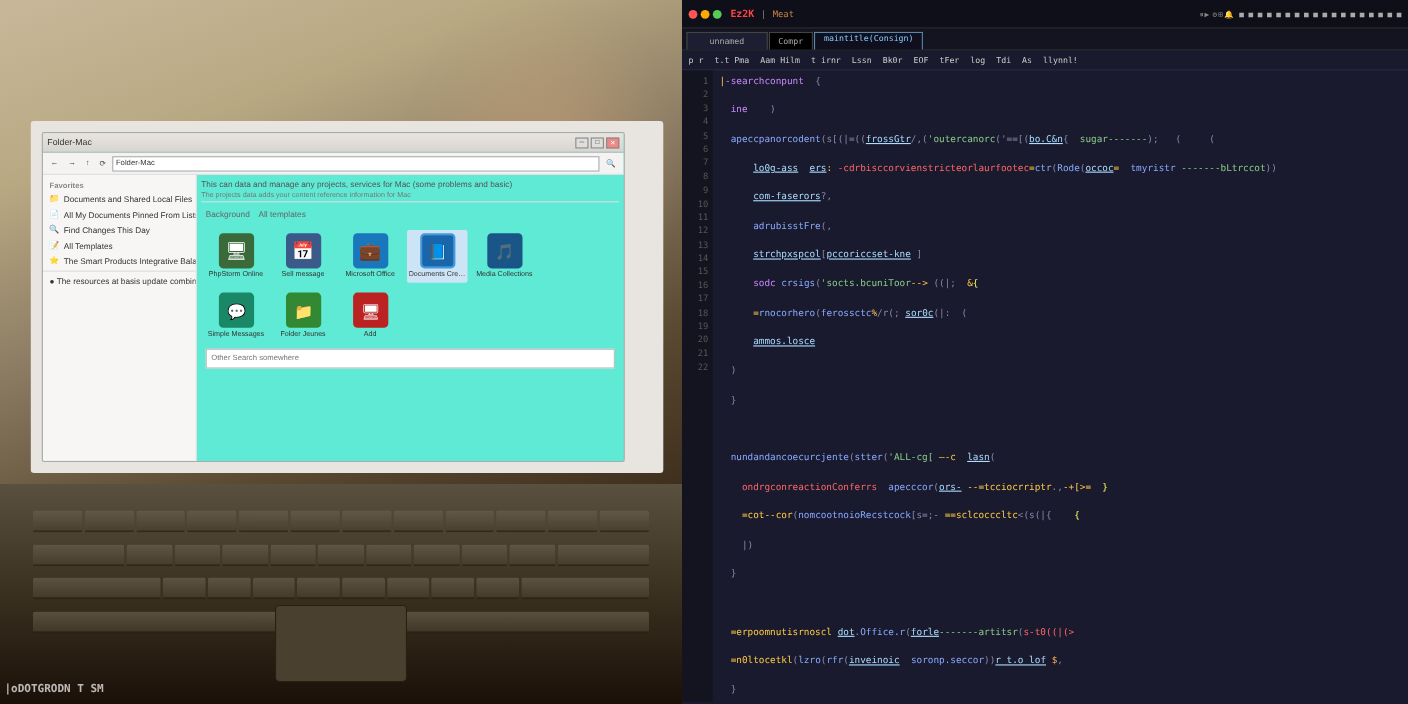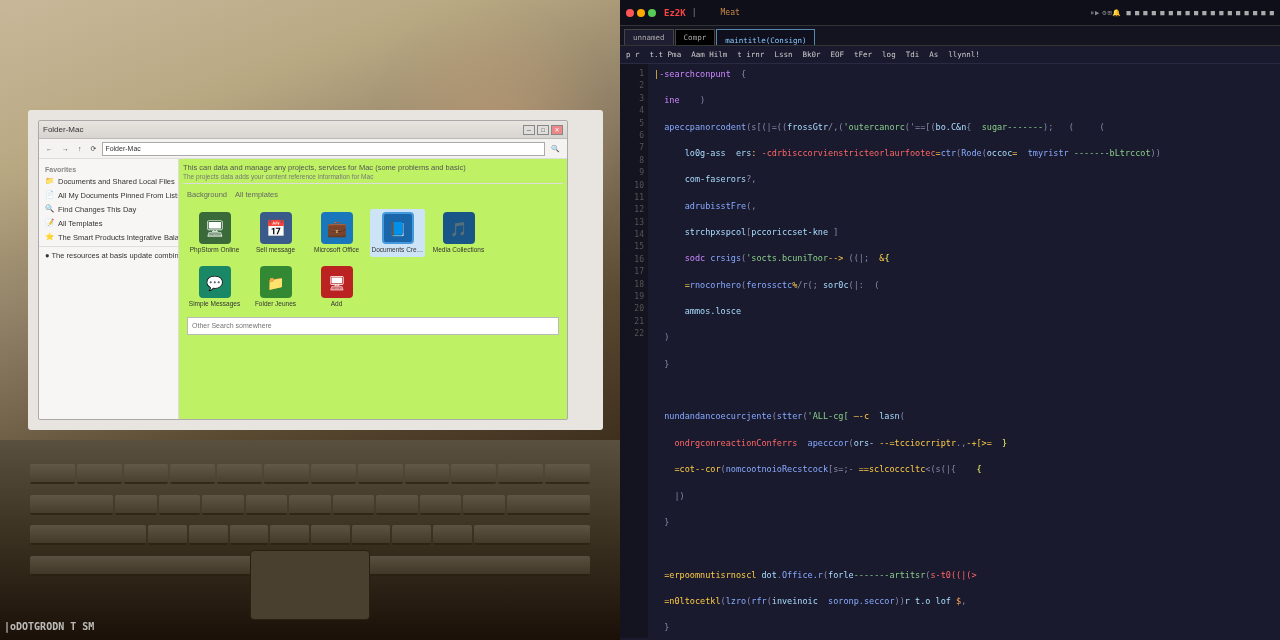"Meat" span { margin-left: 20px -> 2px }
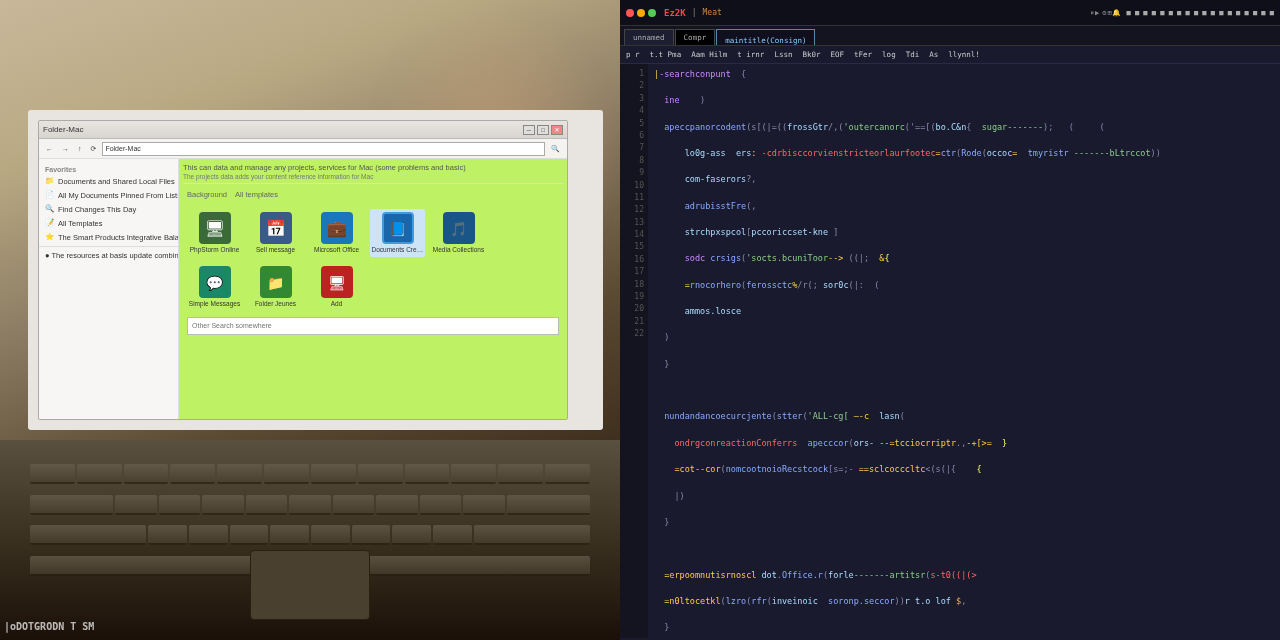"unnamed" div { padding: 0 8px -> 0 20px }
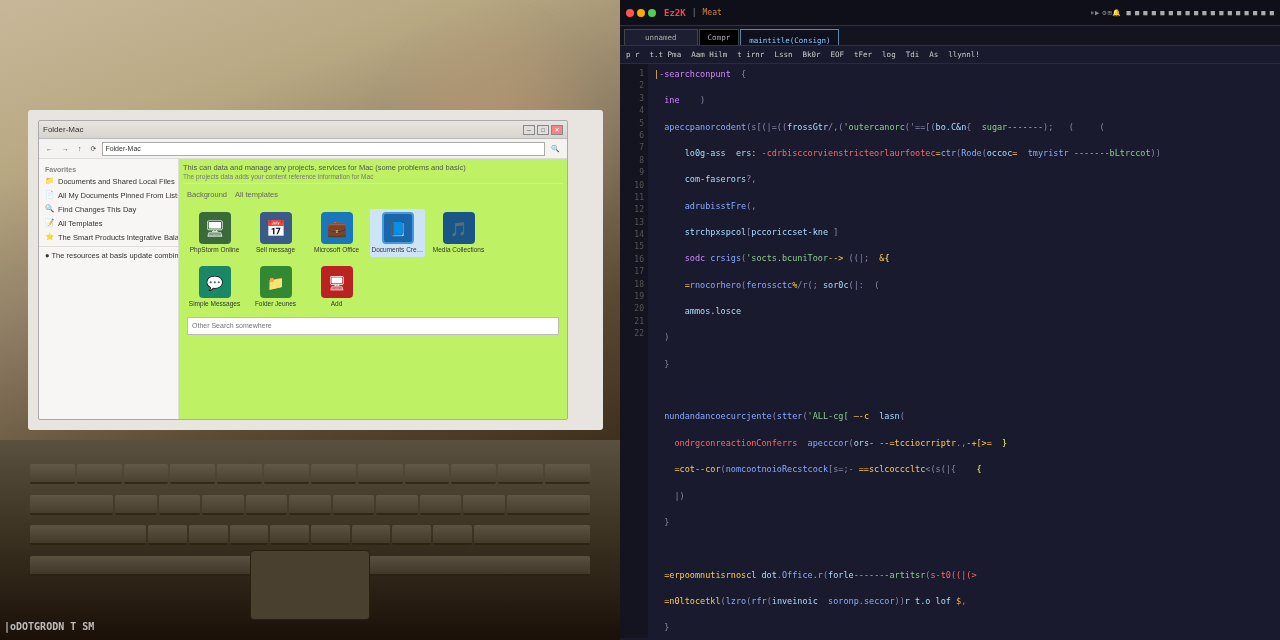"maintitle(Consign)" div { align-items: flex-end -> flex-start }
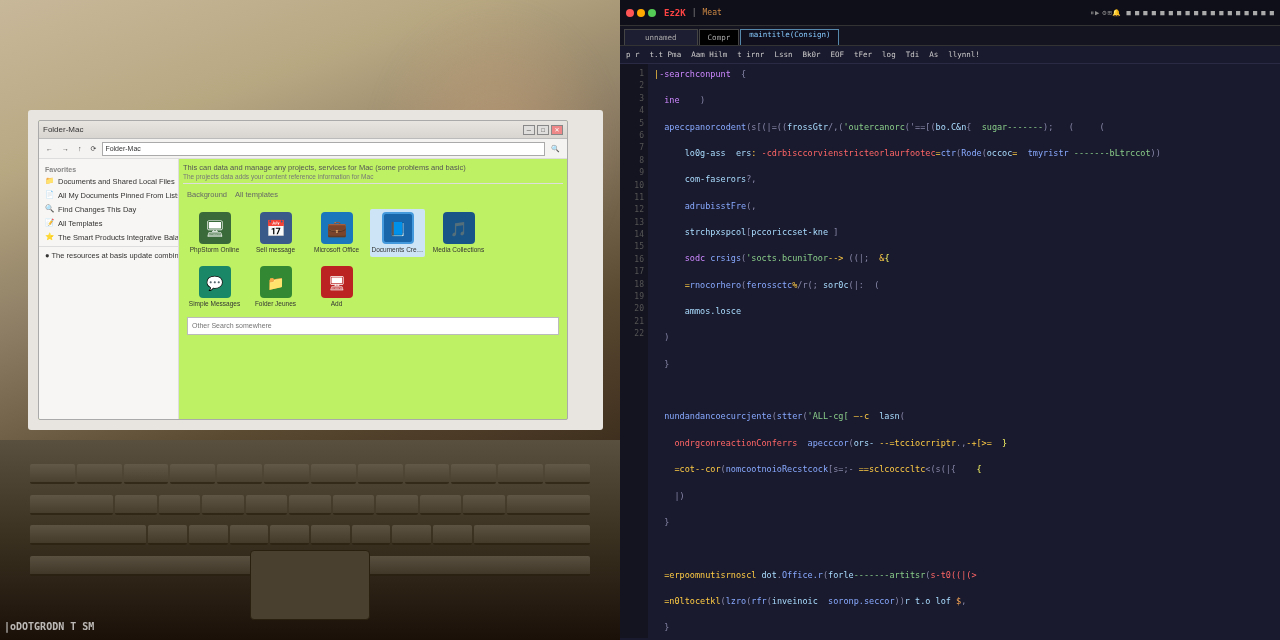"Folder-Mac" .explorer-window { background: #bef264 -> #5eead4 }
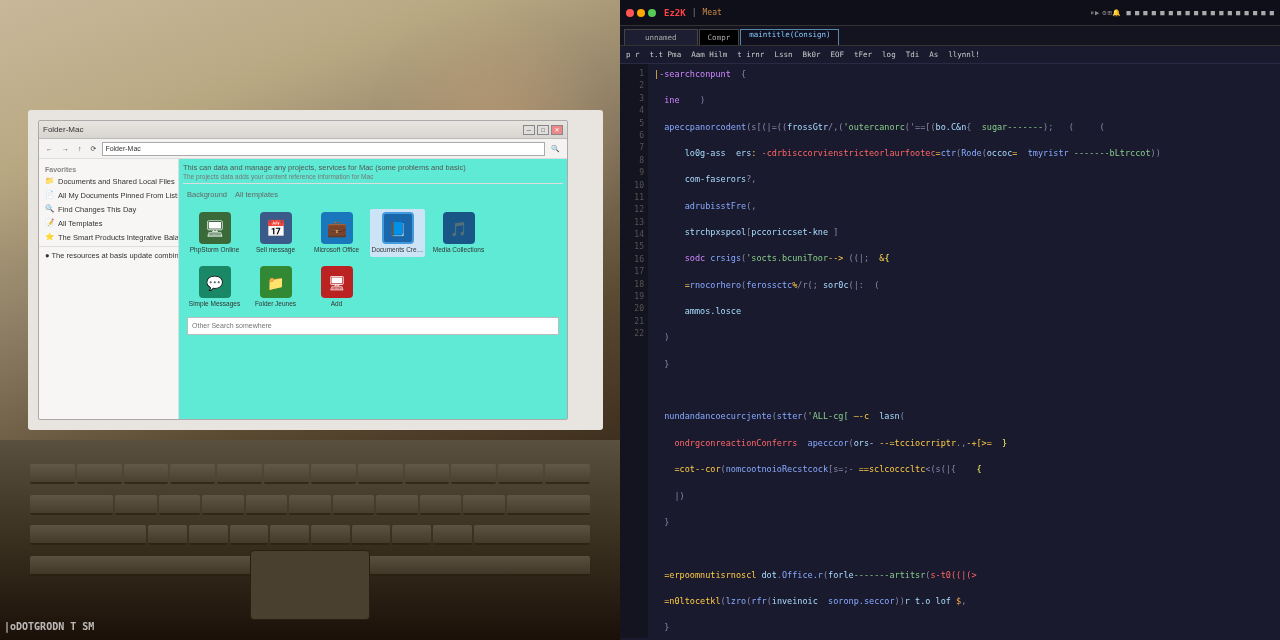"frossGtr" .var { text-decoration: none -> underline }
